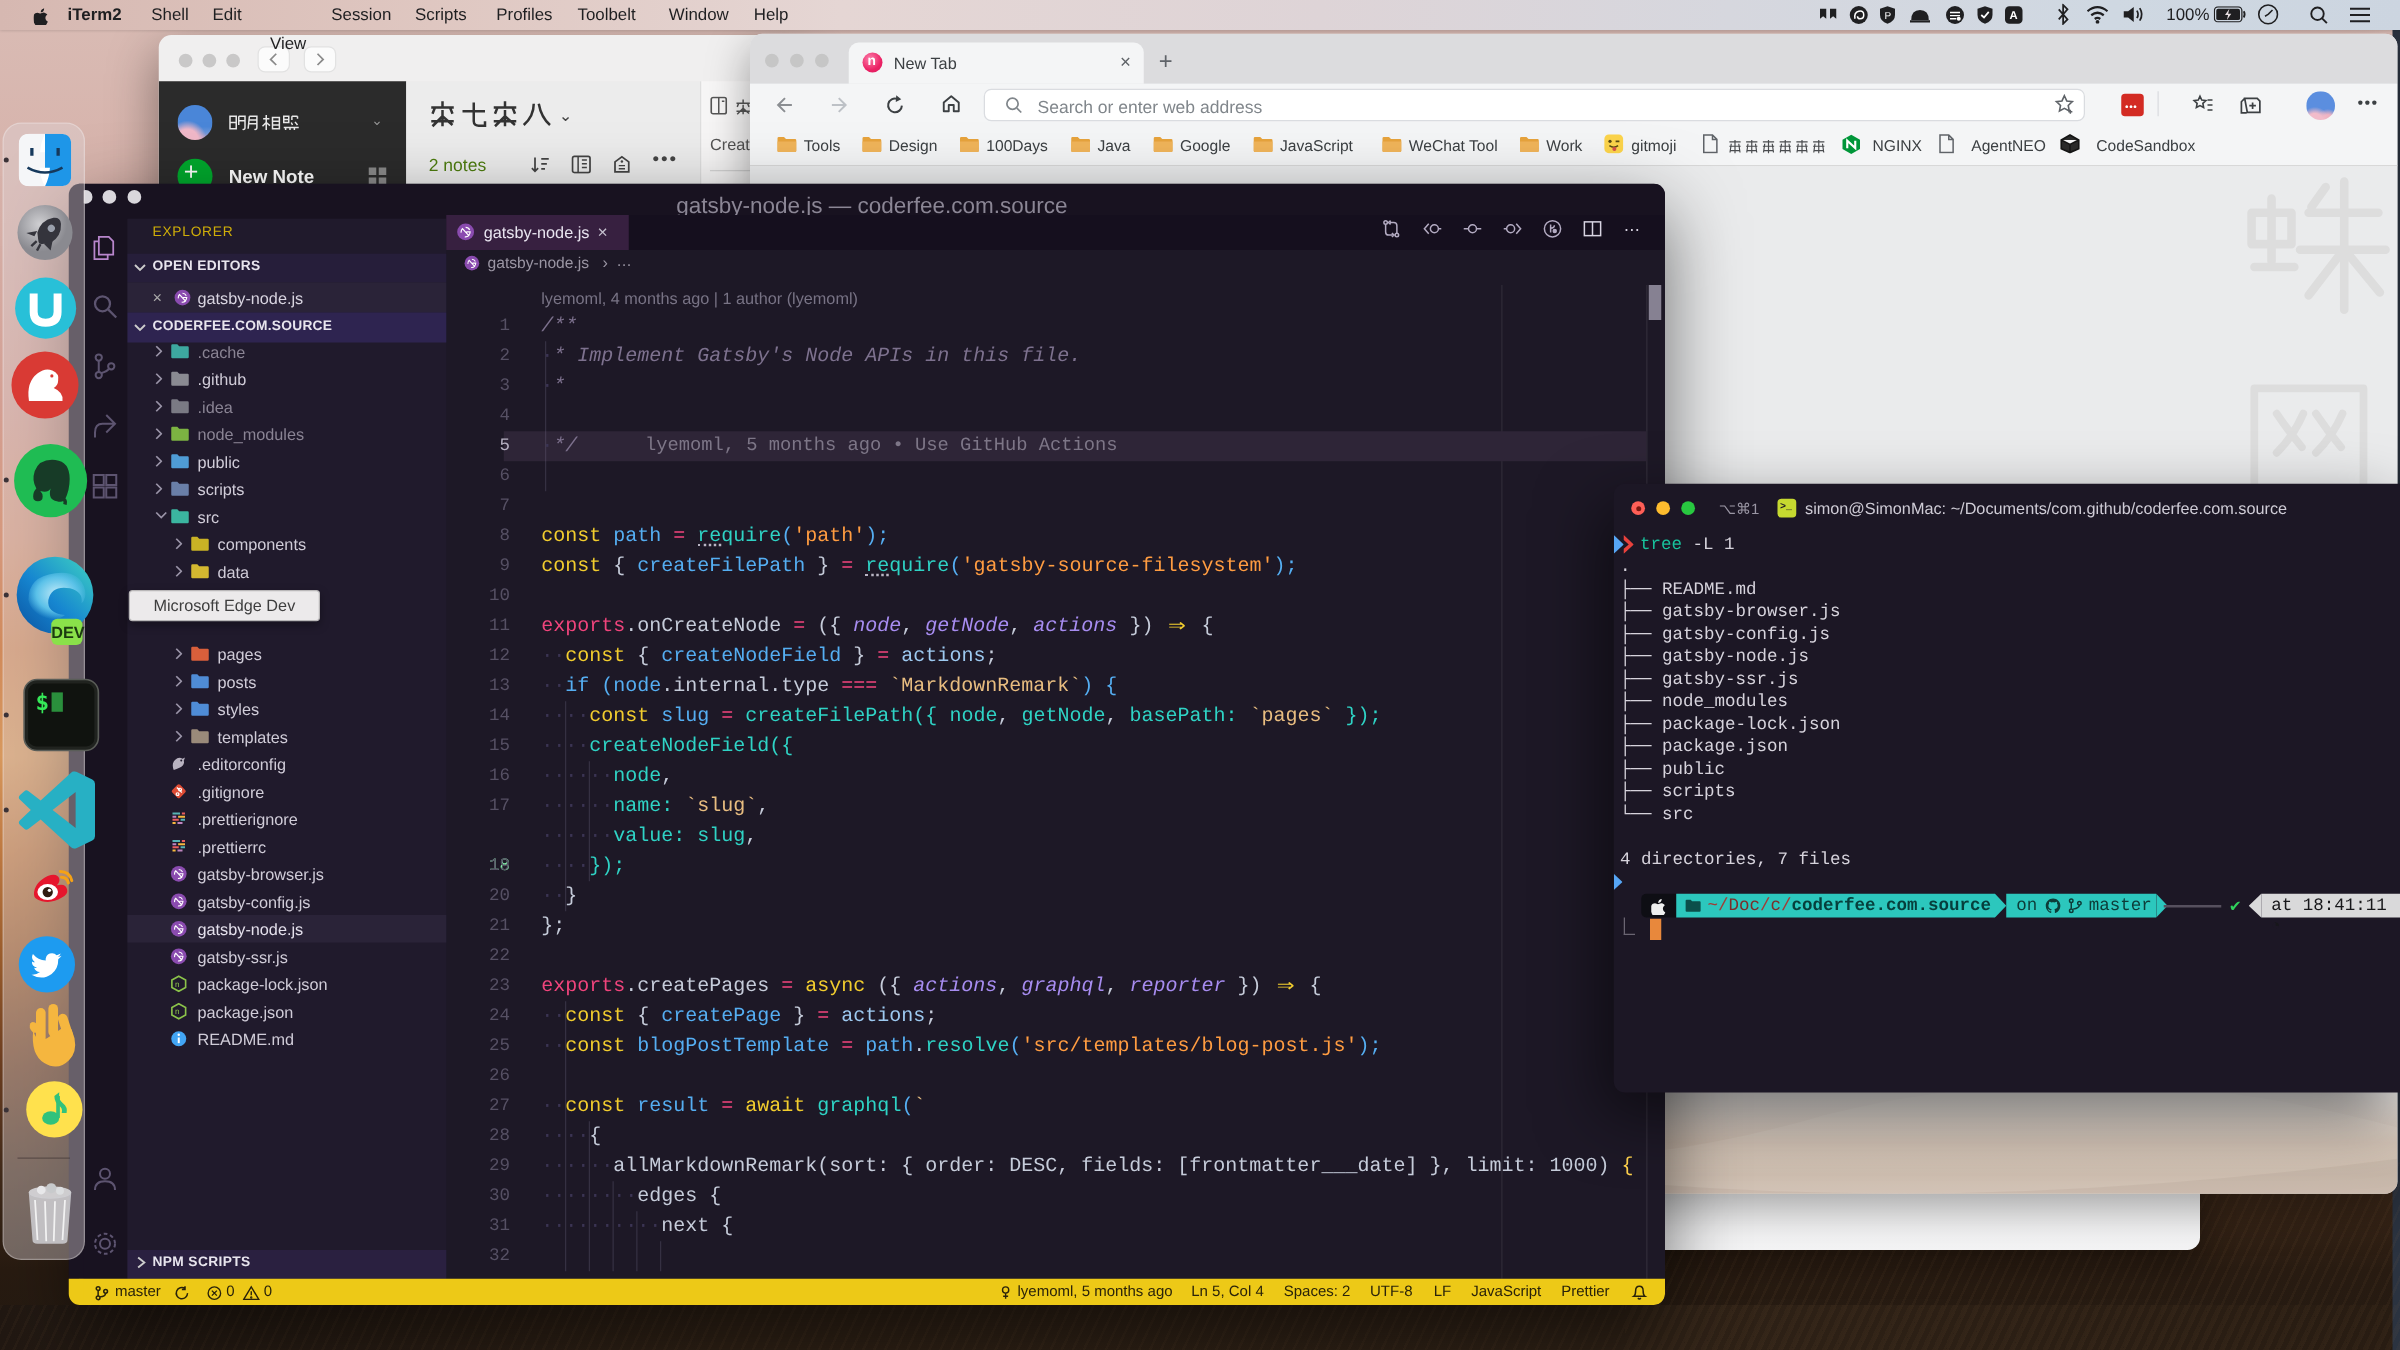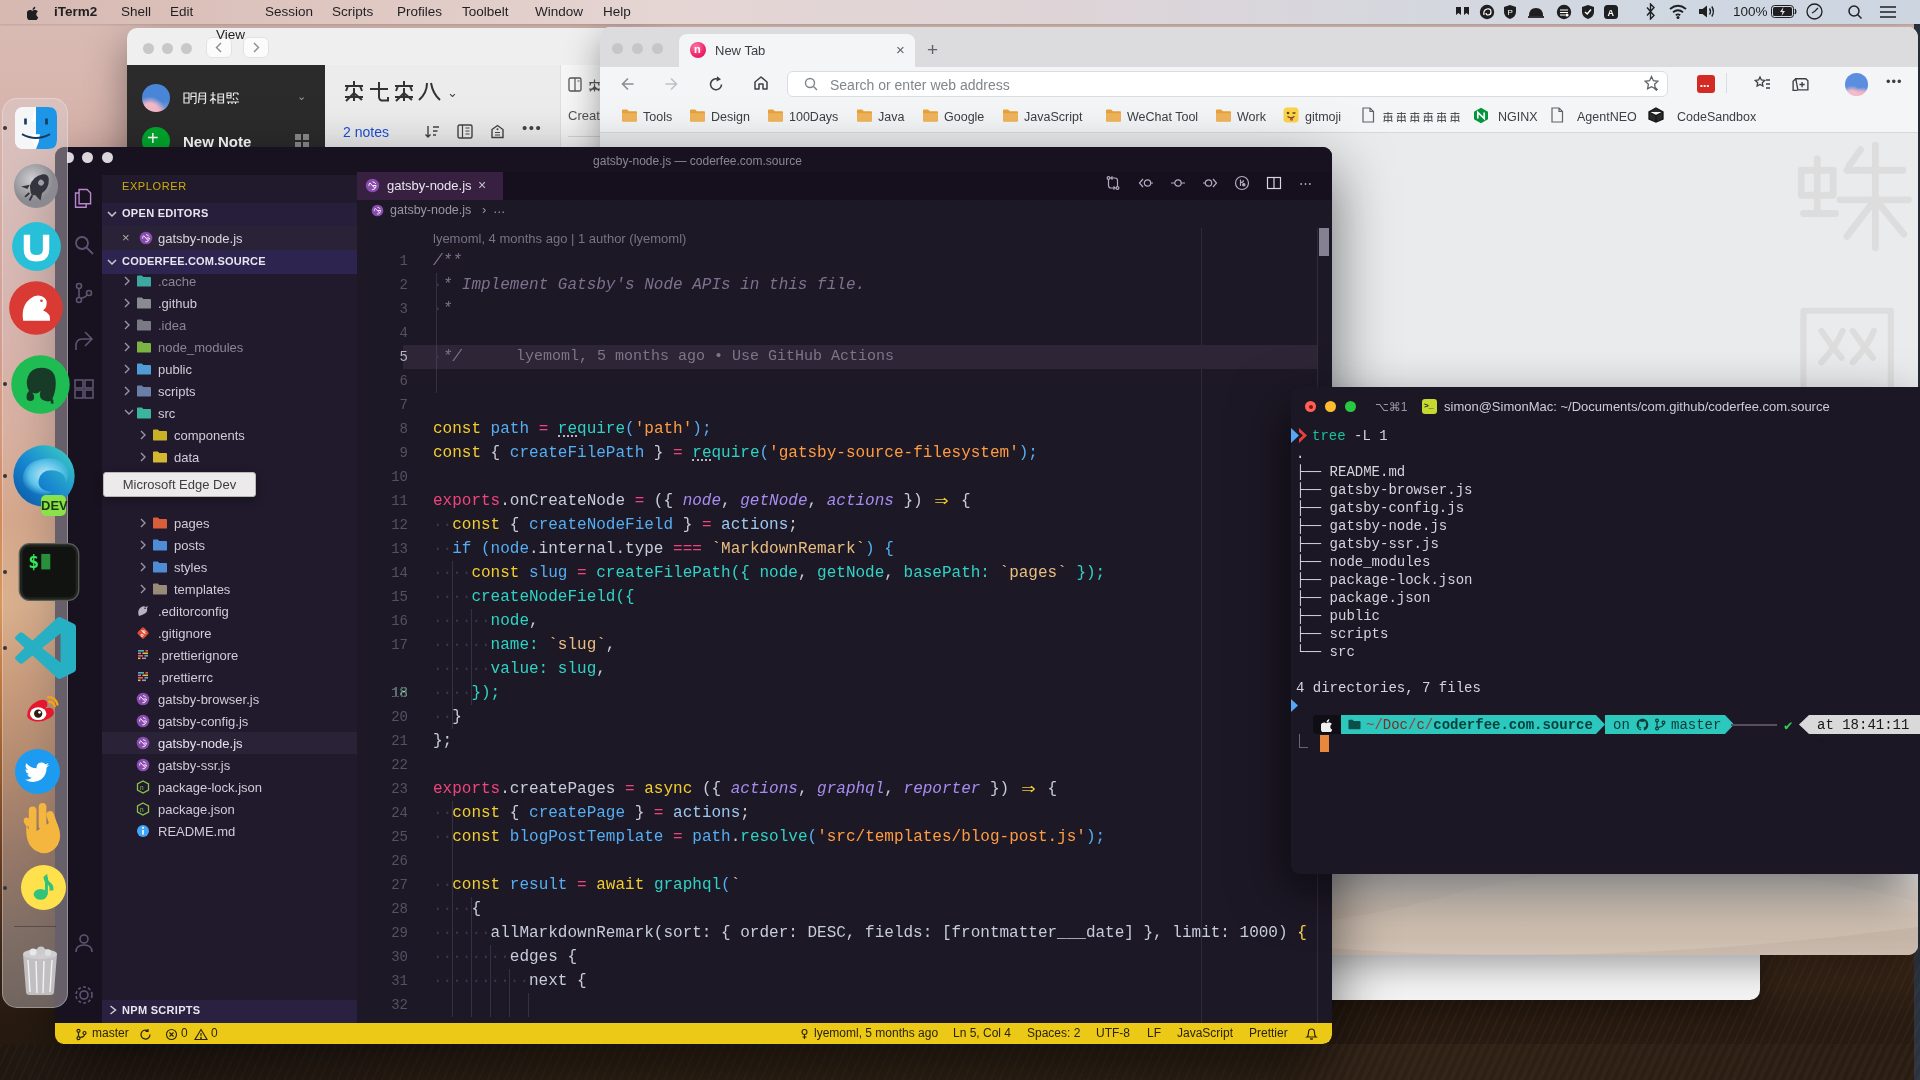"2 notes" div.abs { color: #1d4ed8 -> #4d7c0f }
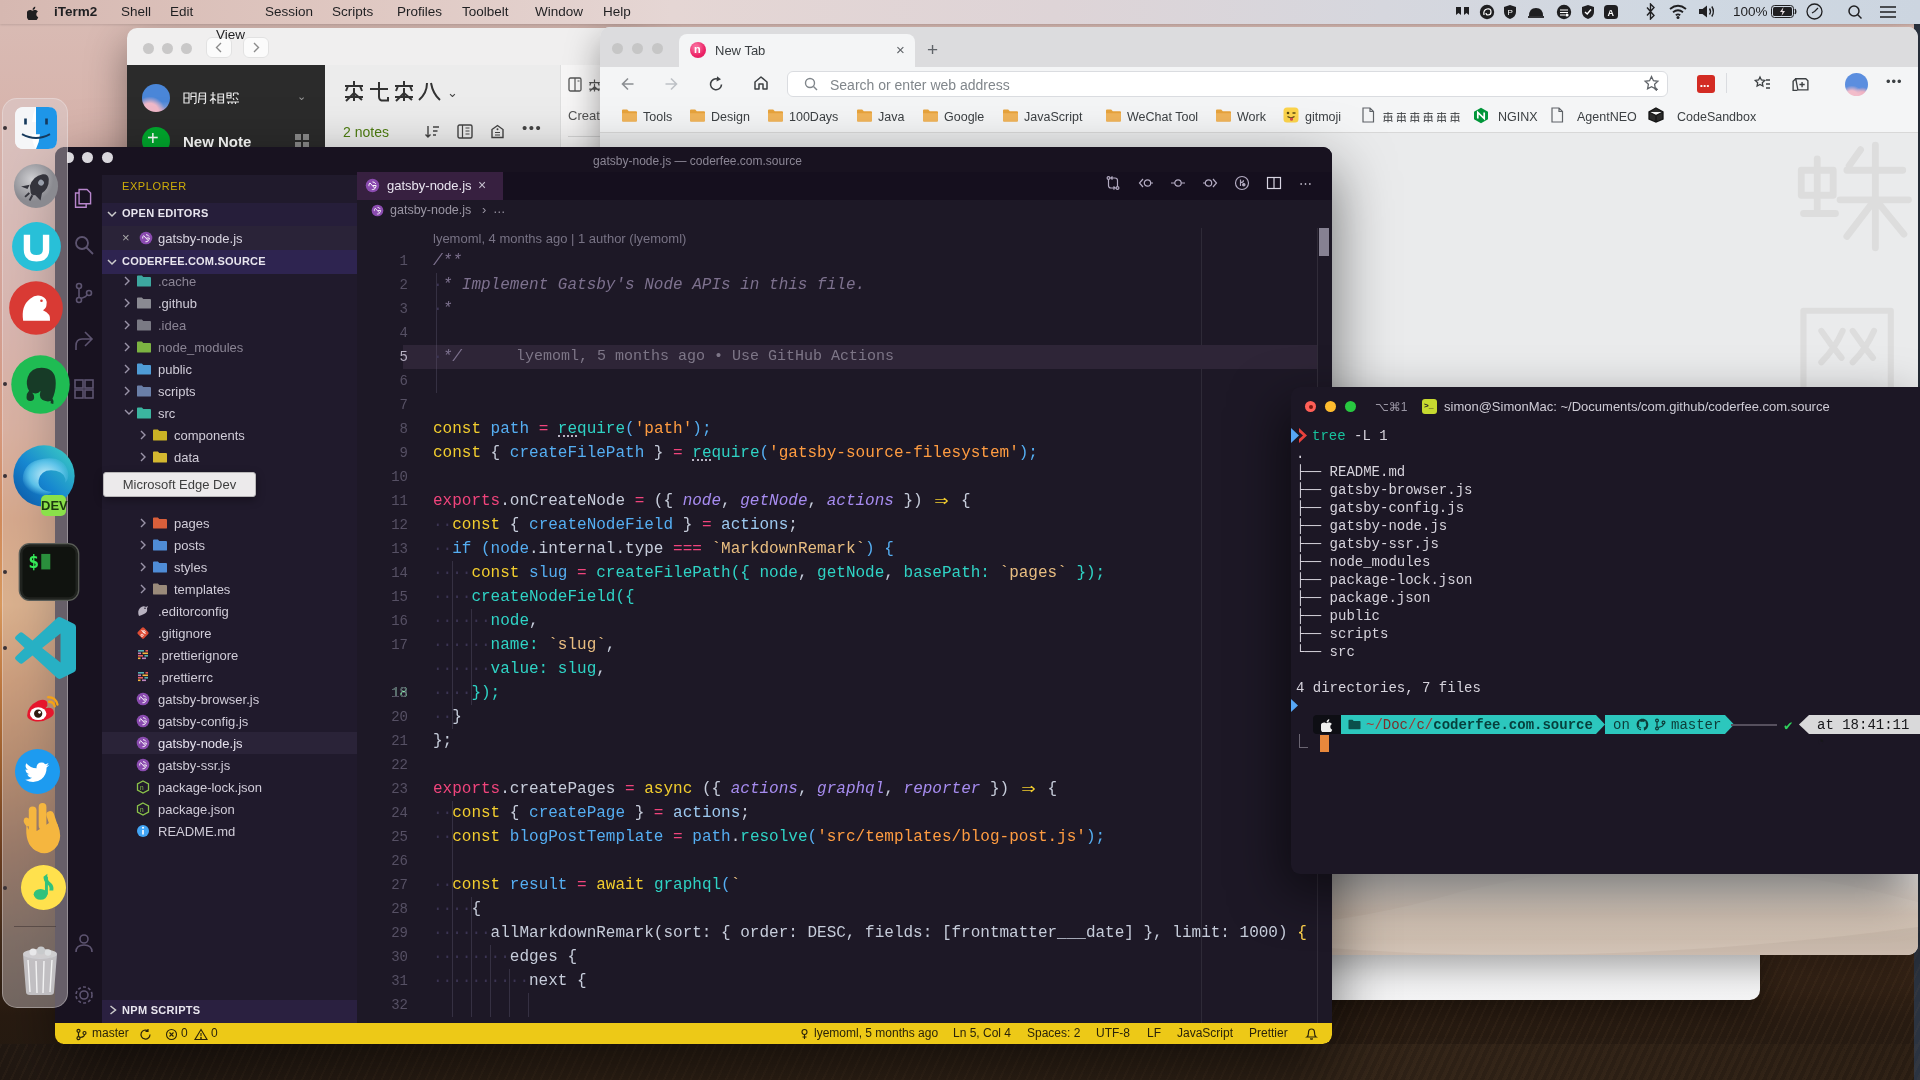"gatsby-node.js — coderfee.com.source" div.abs { font-size: 12px -> 18px }
